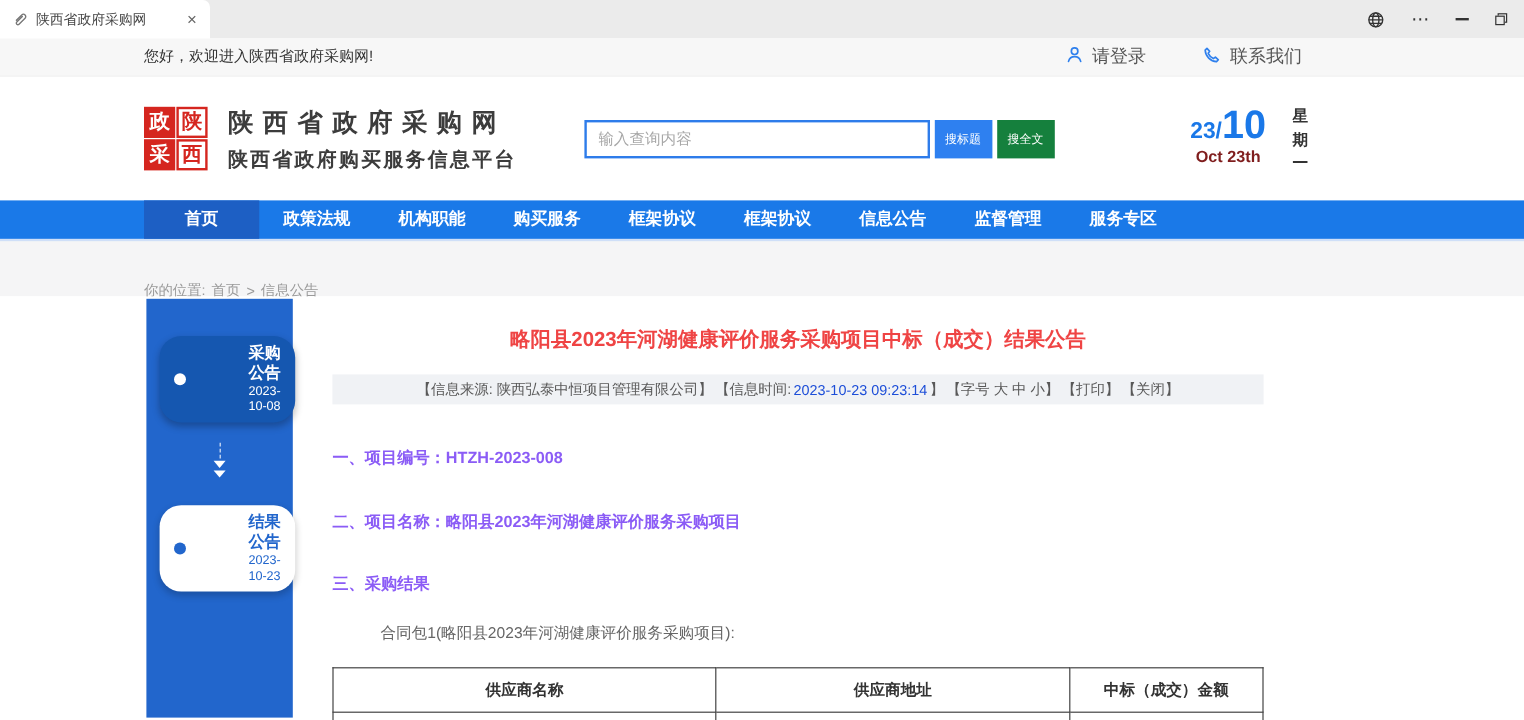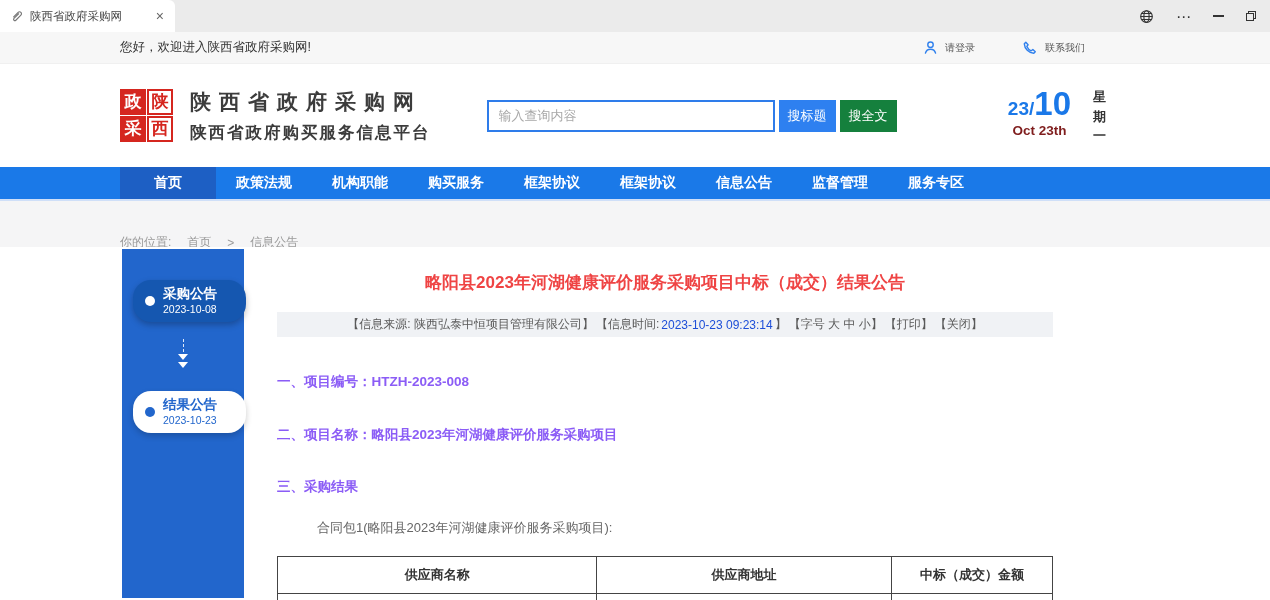"请登录" .welcome-link { align-items: center -> flex-start; font-size: 10px -> 15px }
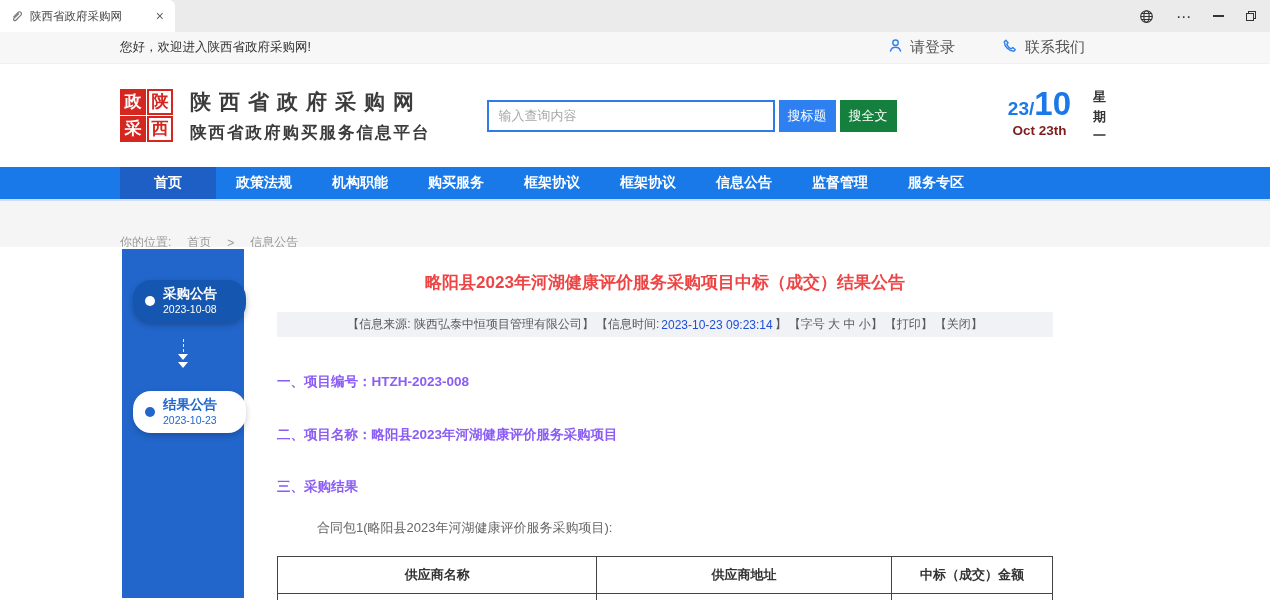"搜标题" .btn-search { font-size: 13px -> 10px }
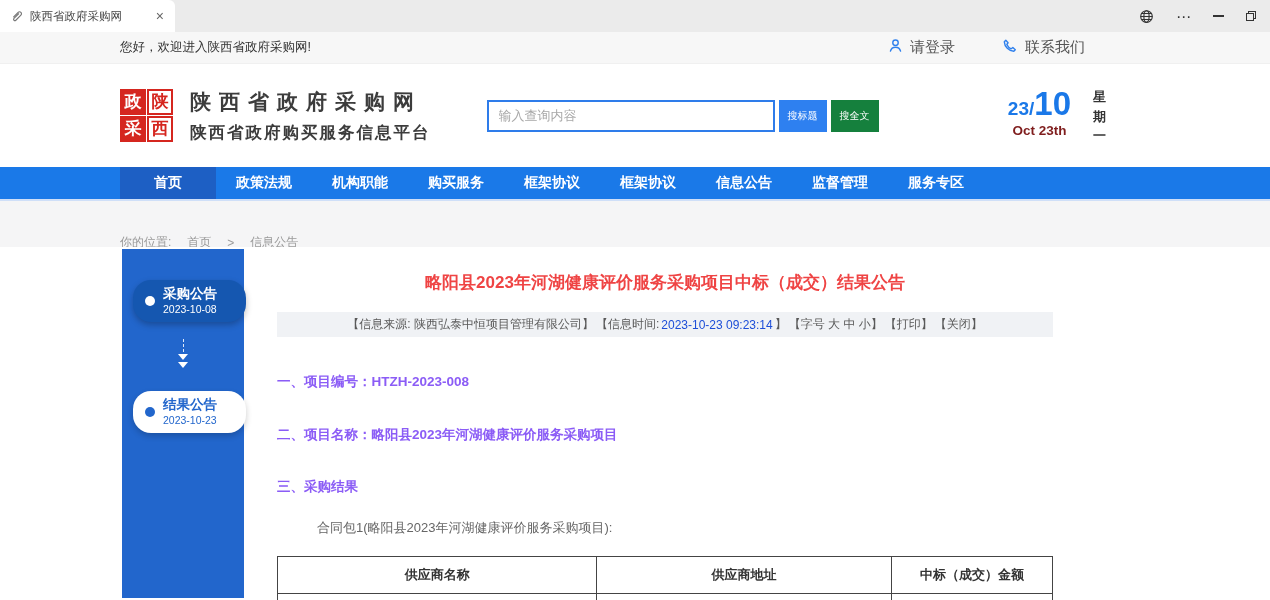"23/10" .date-group { margin-right: 44px -> 60px }
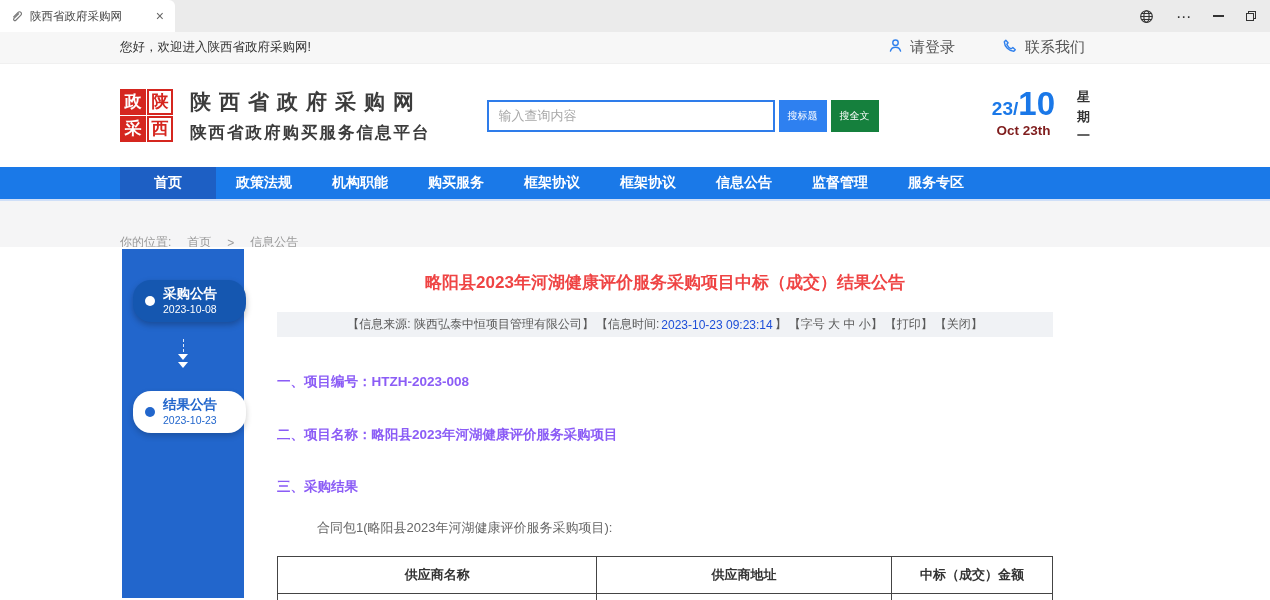"你的位置:" .crumb { gap: 16px -> 5px }
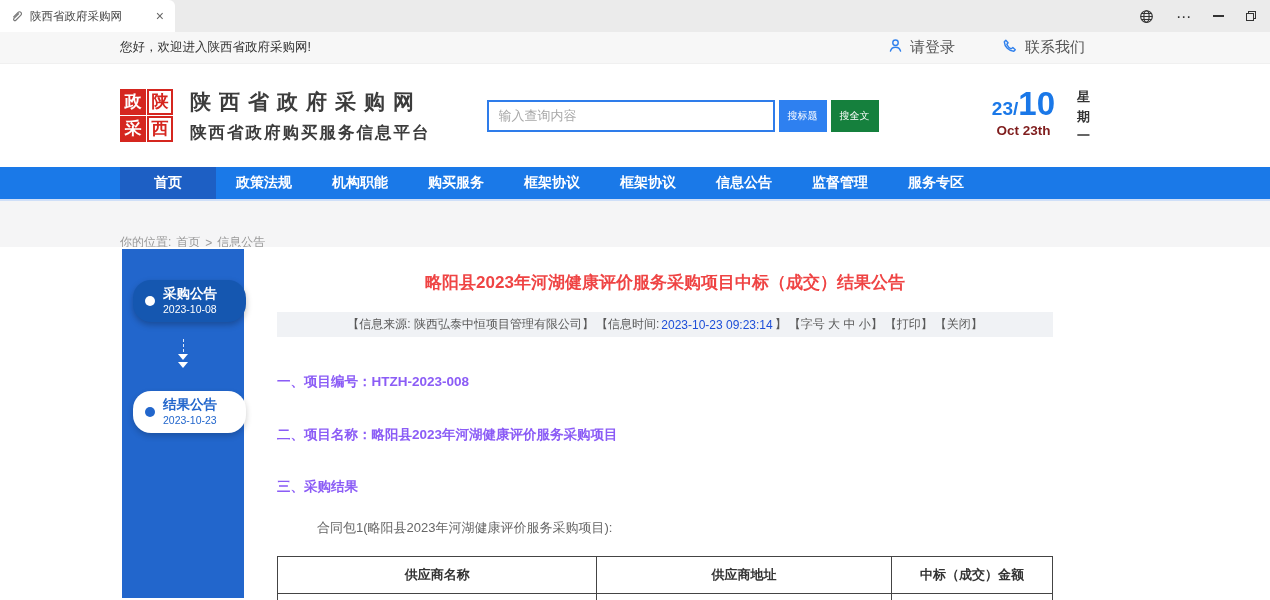"采购公告" .side-pill .lines { margin-left: none -> 44px }
